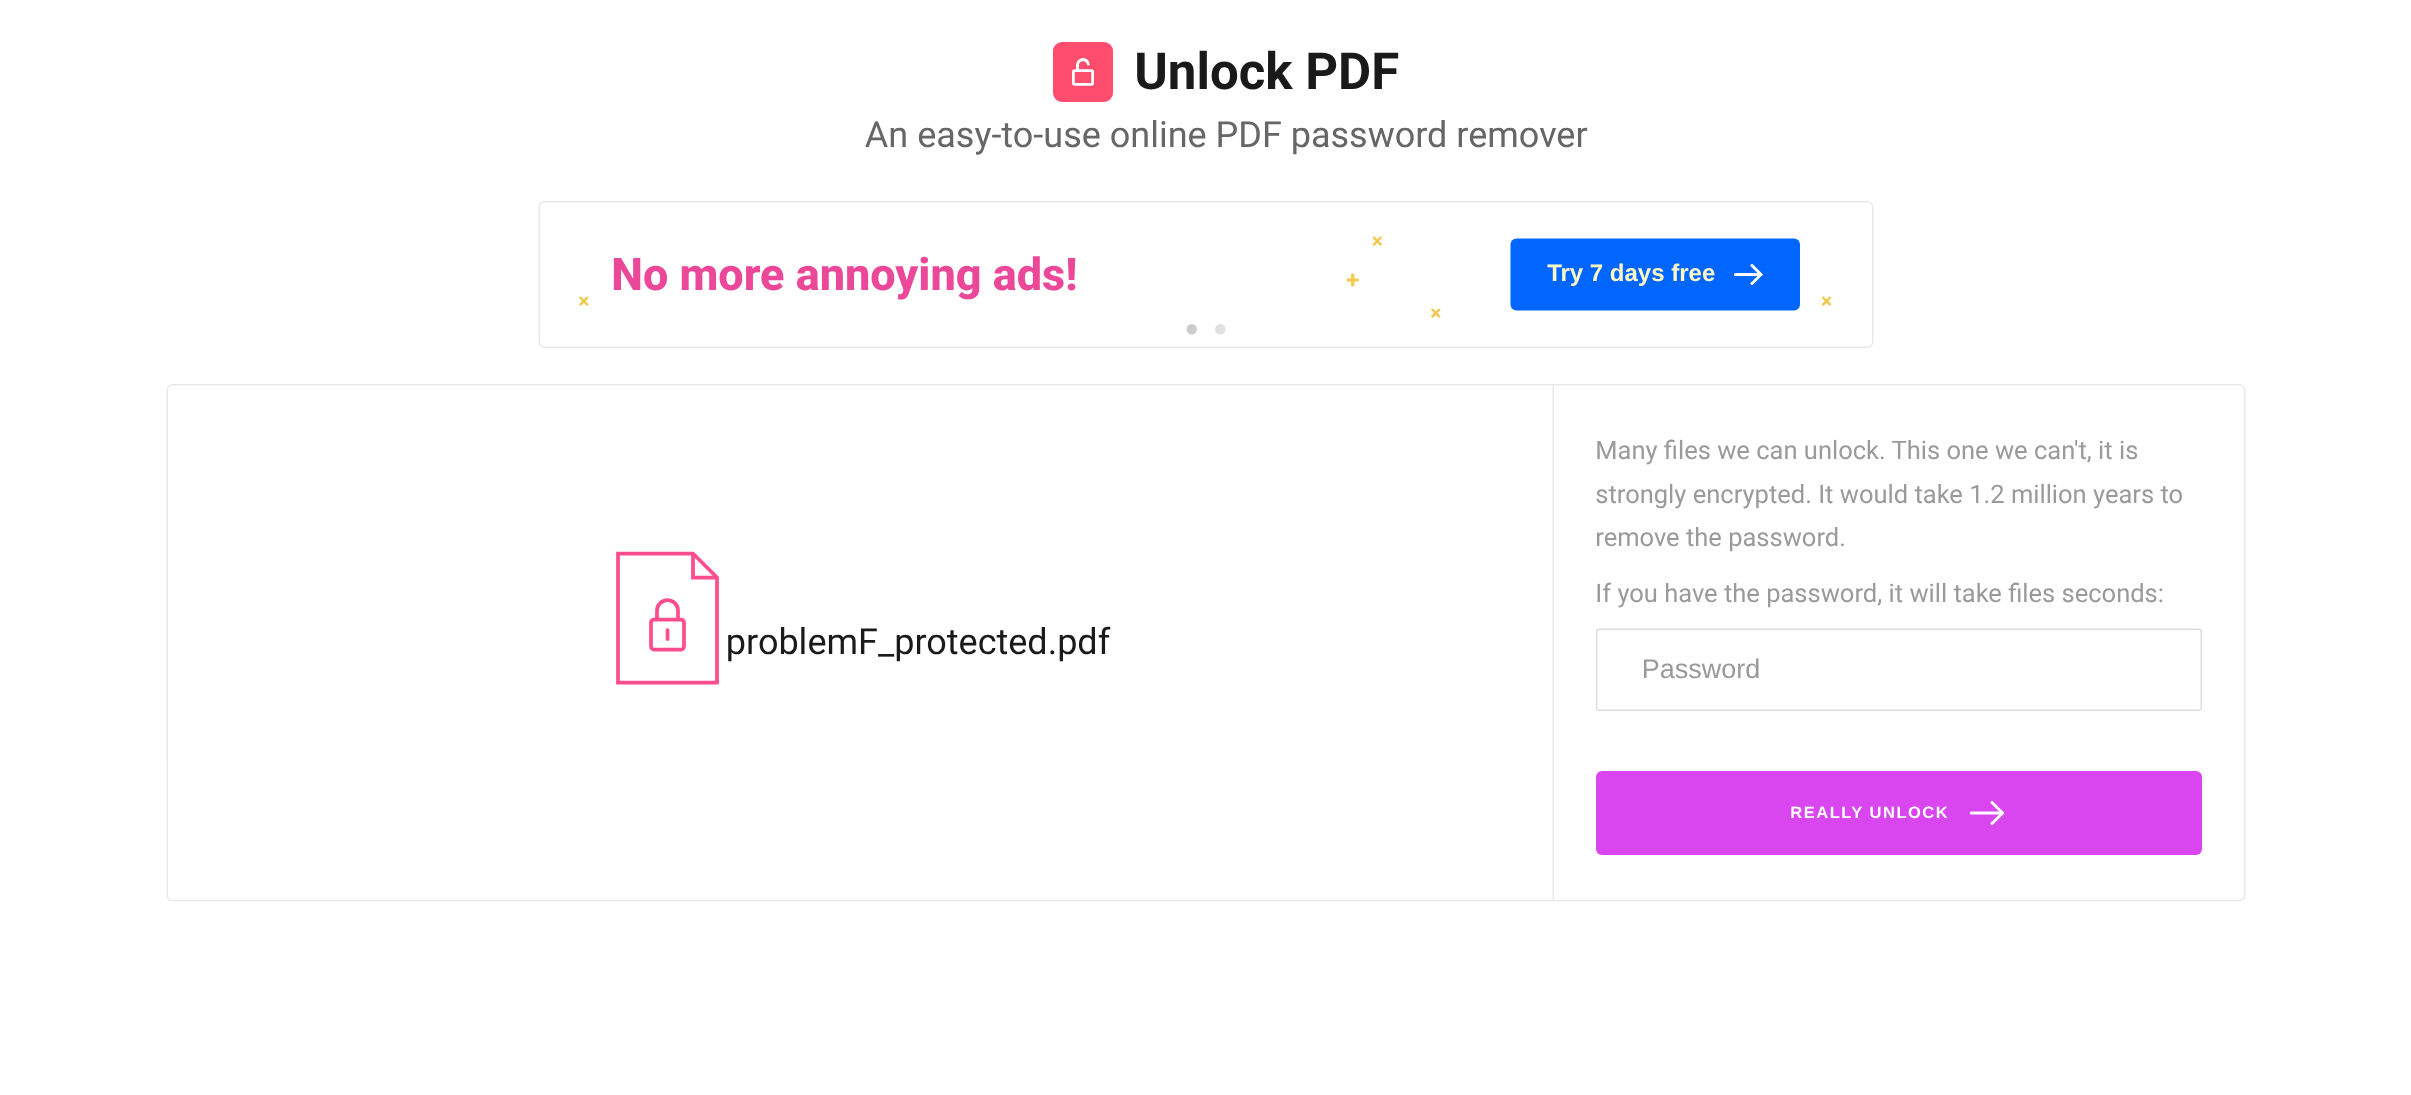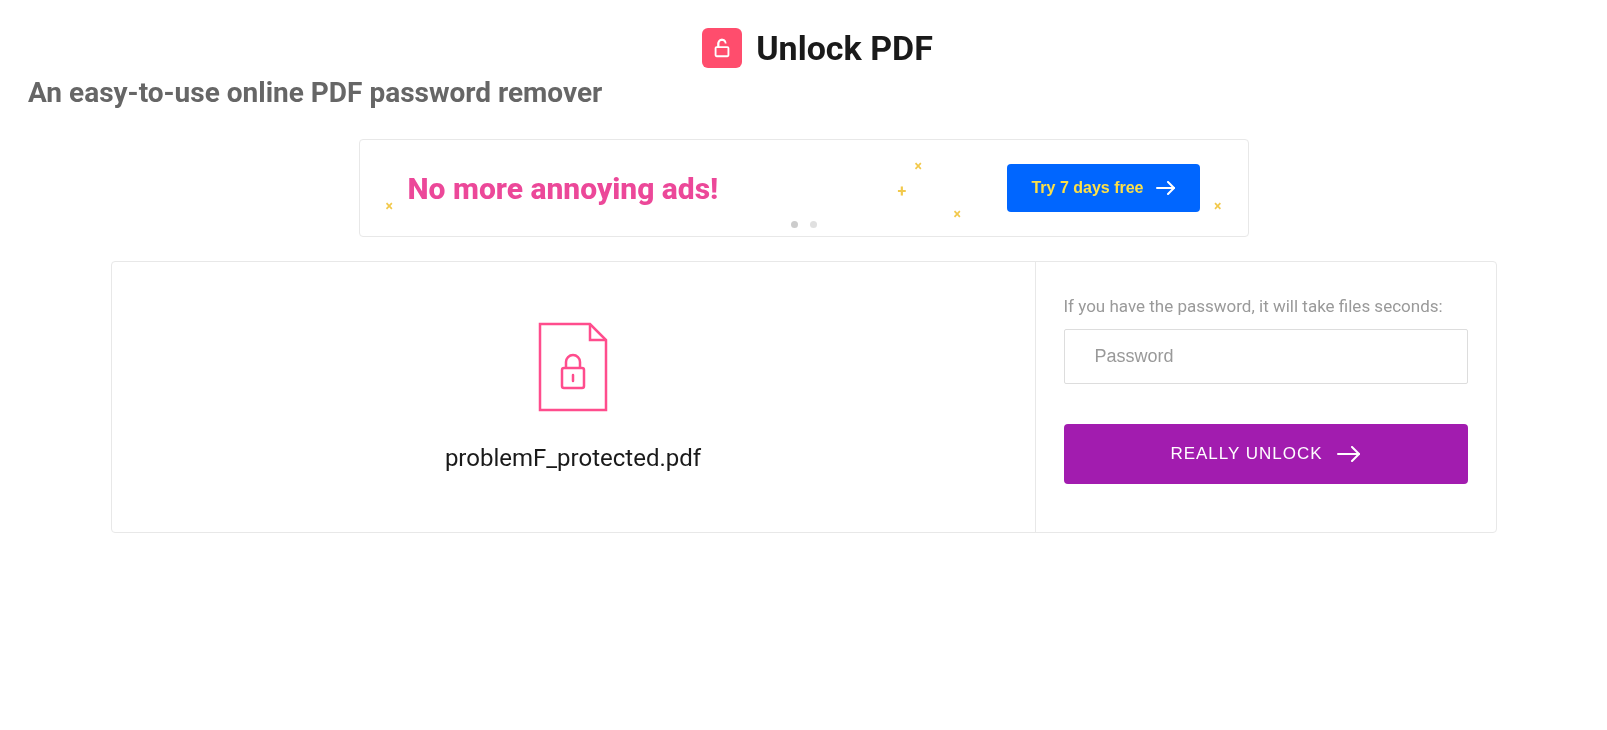"Unlock PDF" .header { text-align: left -> center }
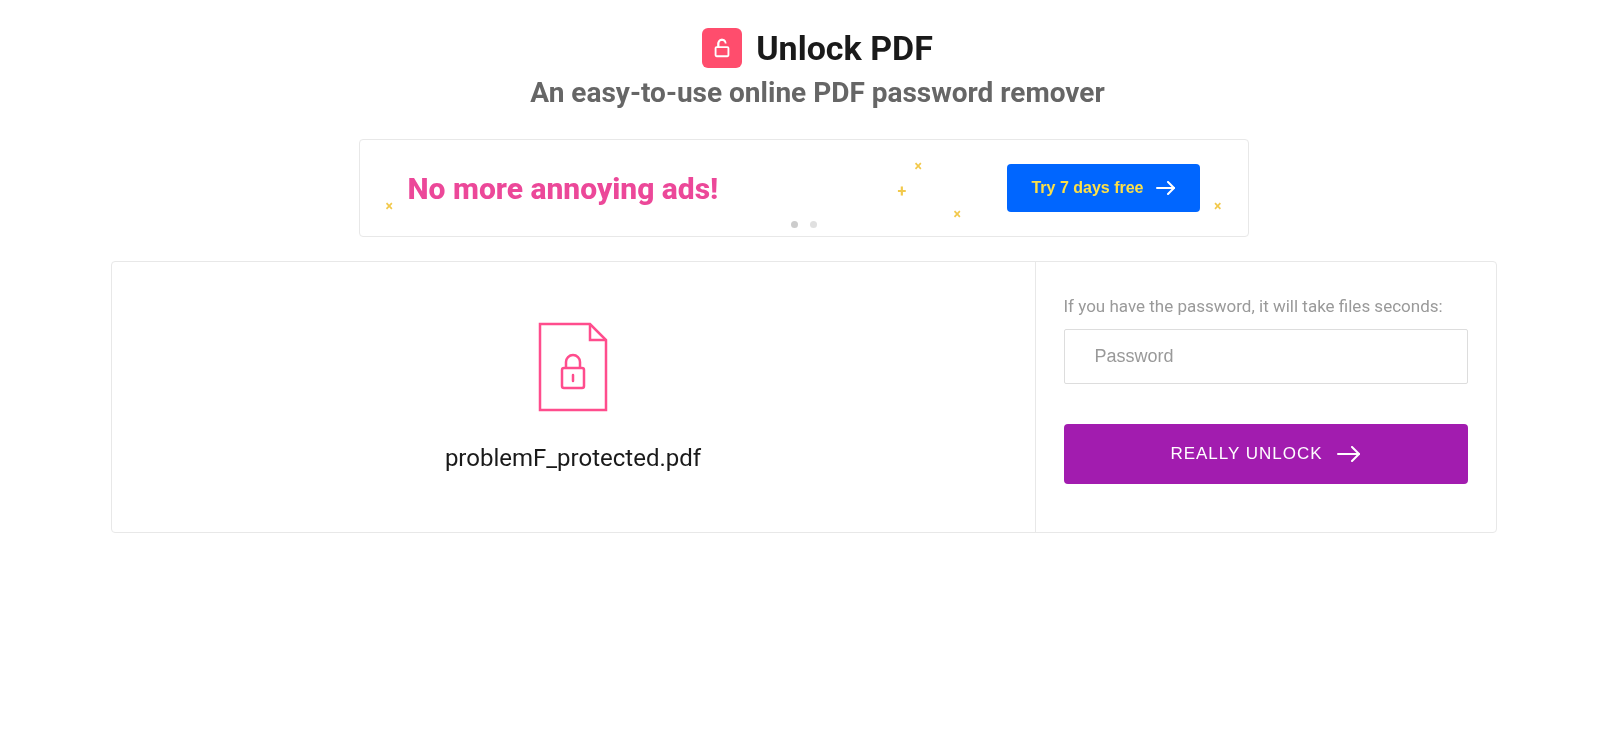"An easy-to-use online PDF password" .page-subtitle { font-size: 28px -> 24px; font-weight: 700 -> 400 }
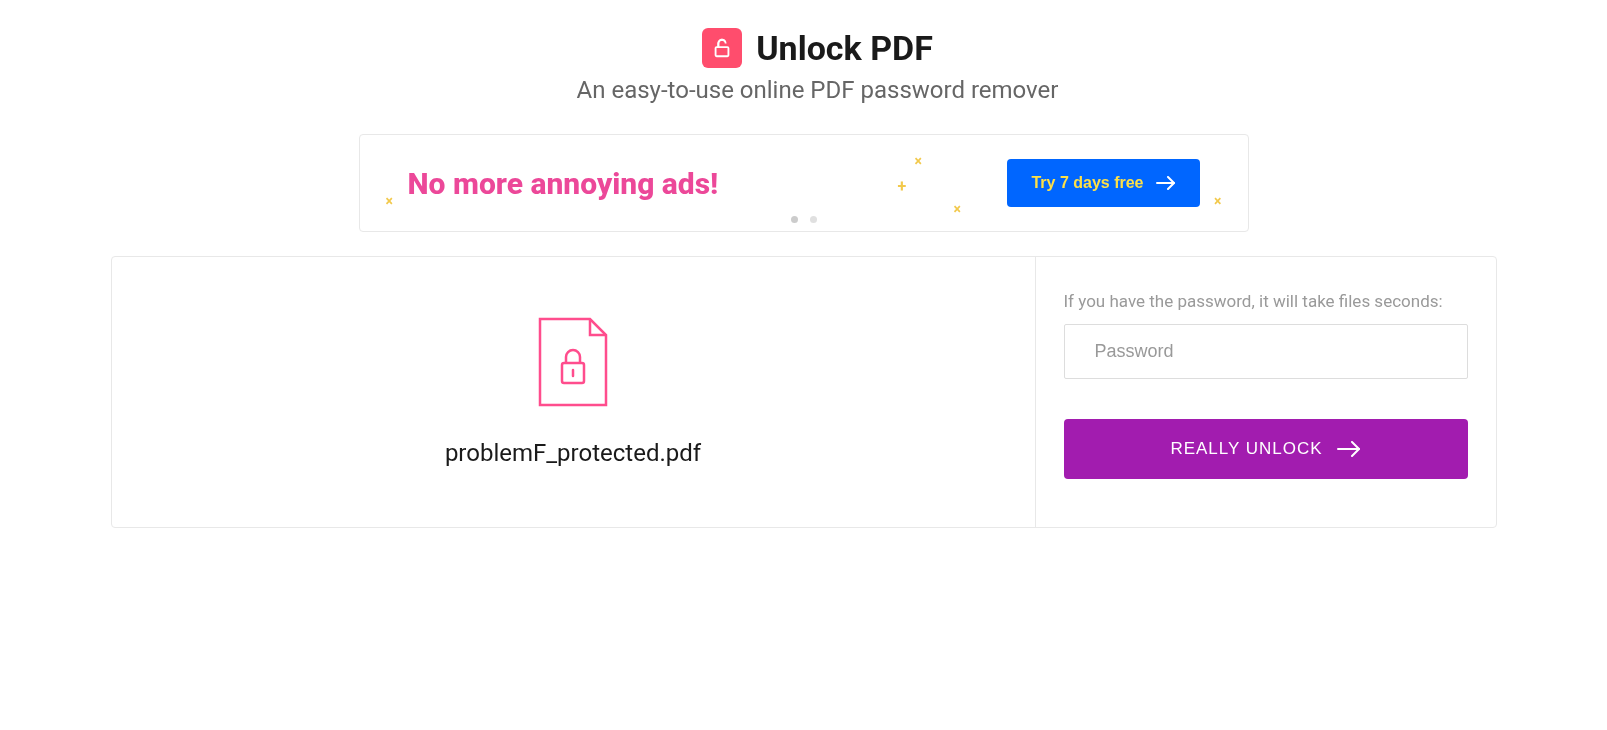"Try 7 days free" .promo-button { color: #fde047 -> #fef9c3 }
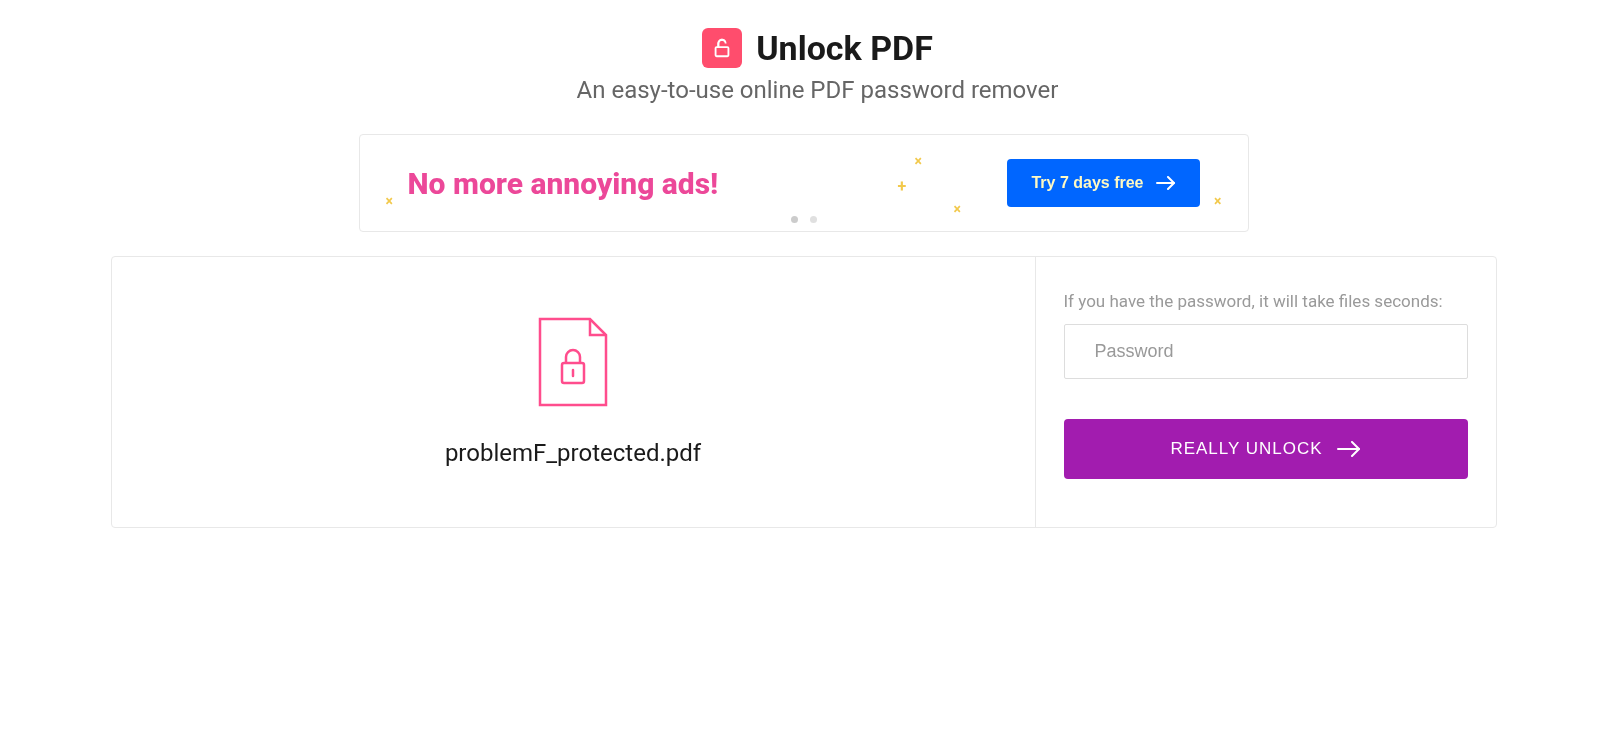"Many files we can unlock." p.info-text { html: none -> <p>Many files we can unlock. This one we can't, it is strongly encrypted. It would take 1.2 million years to remove the password.</p> }
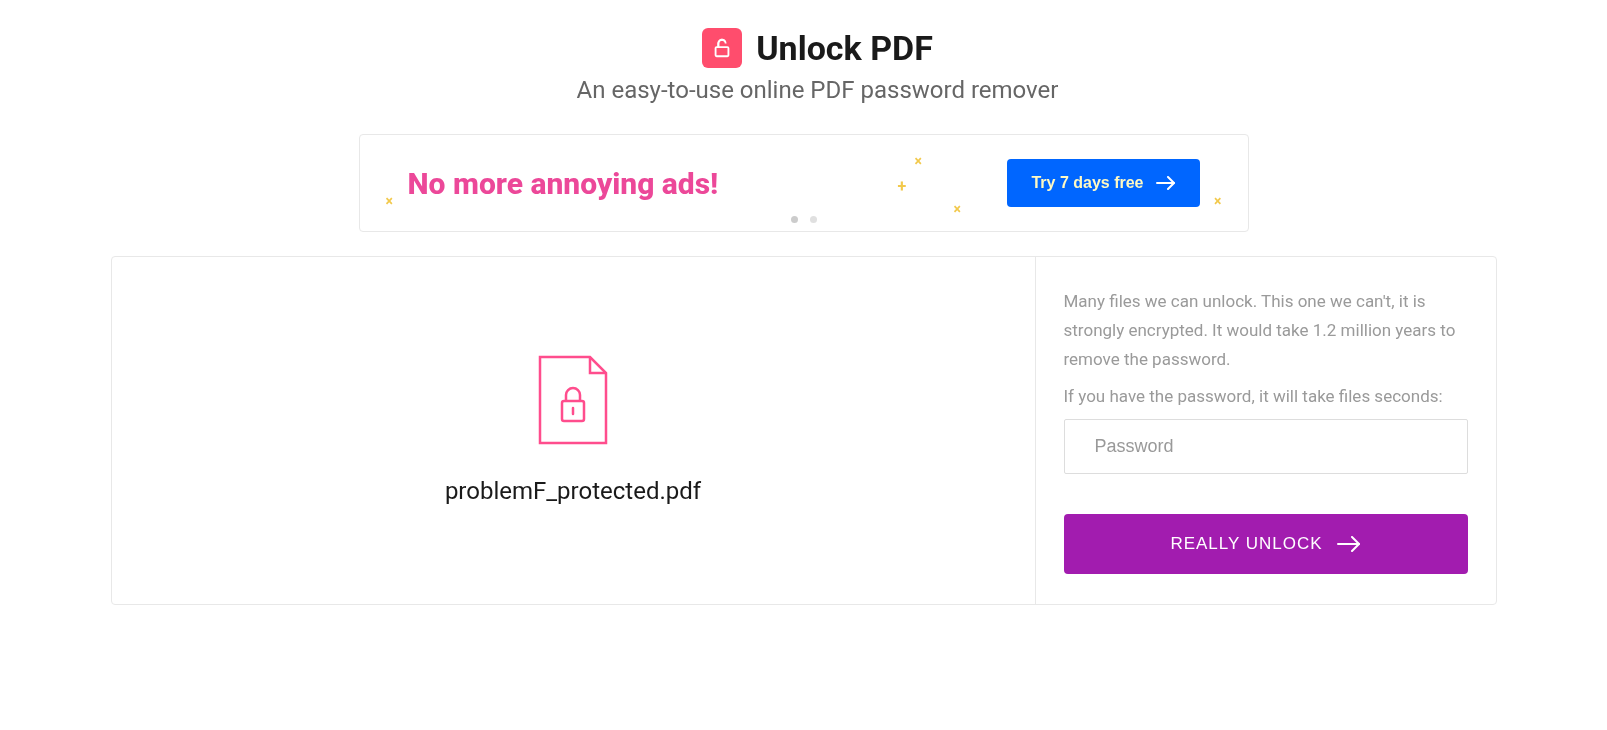"problemF_protected.pdf" .file-panel { flex-direction: column -> none }
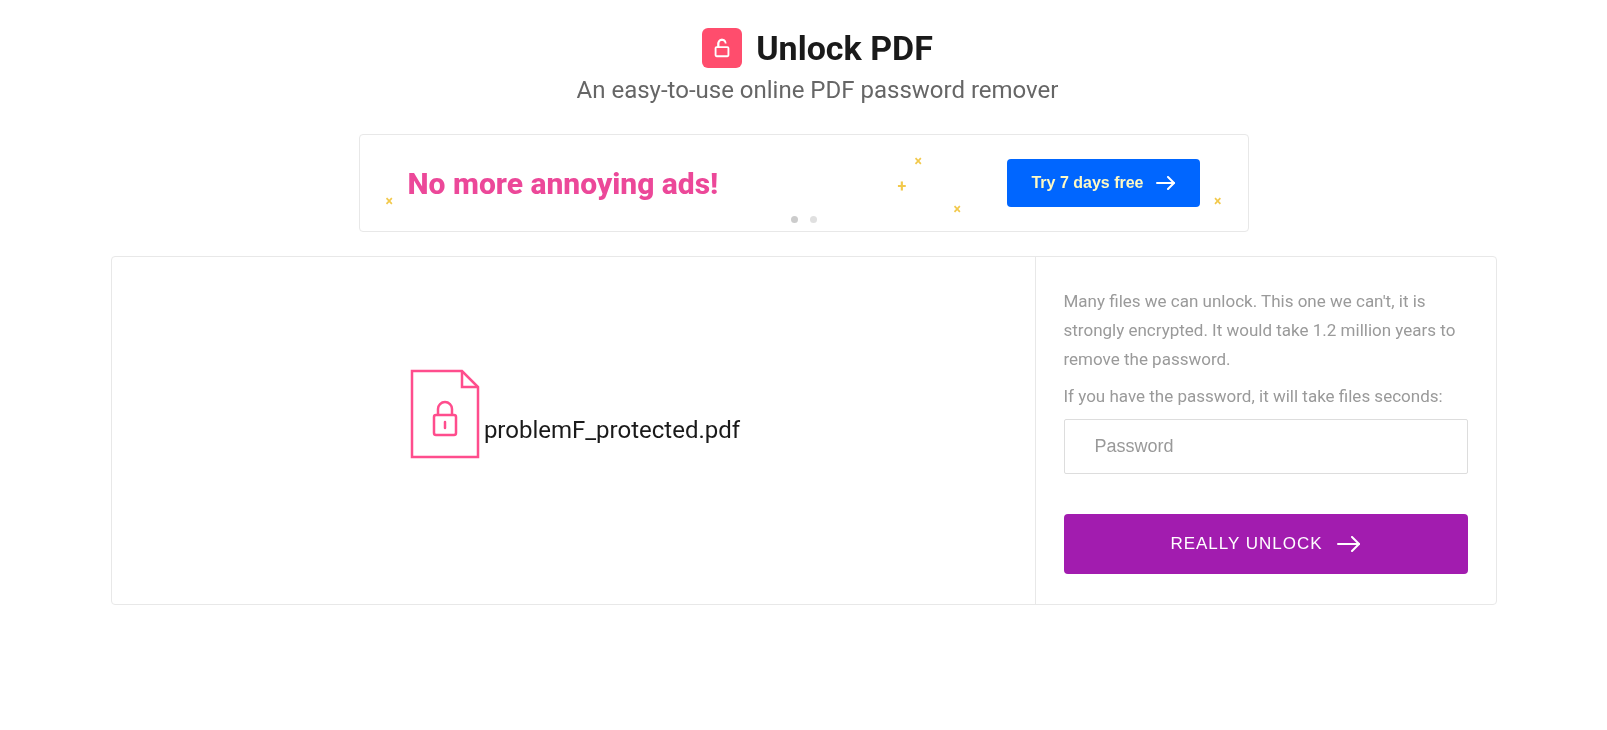"REALLY UNLOCK" .unlock-button { background: #a21caf -> #d946ef; font-size: 17px -> 11px; font-weight: 400 -> 700 }
